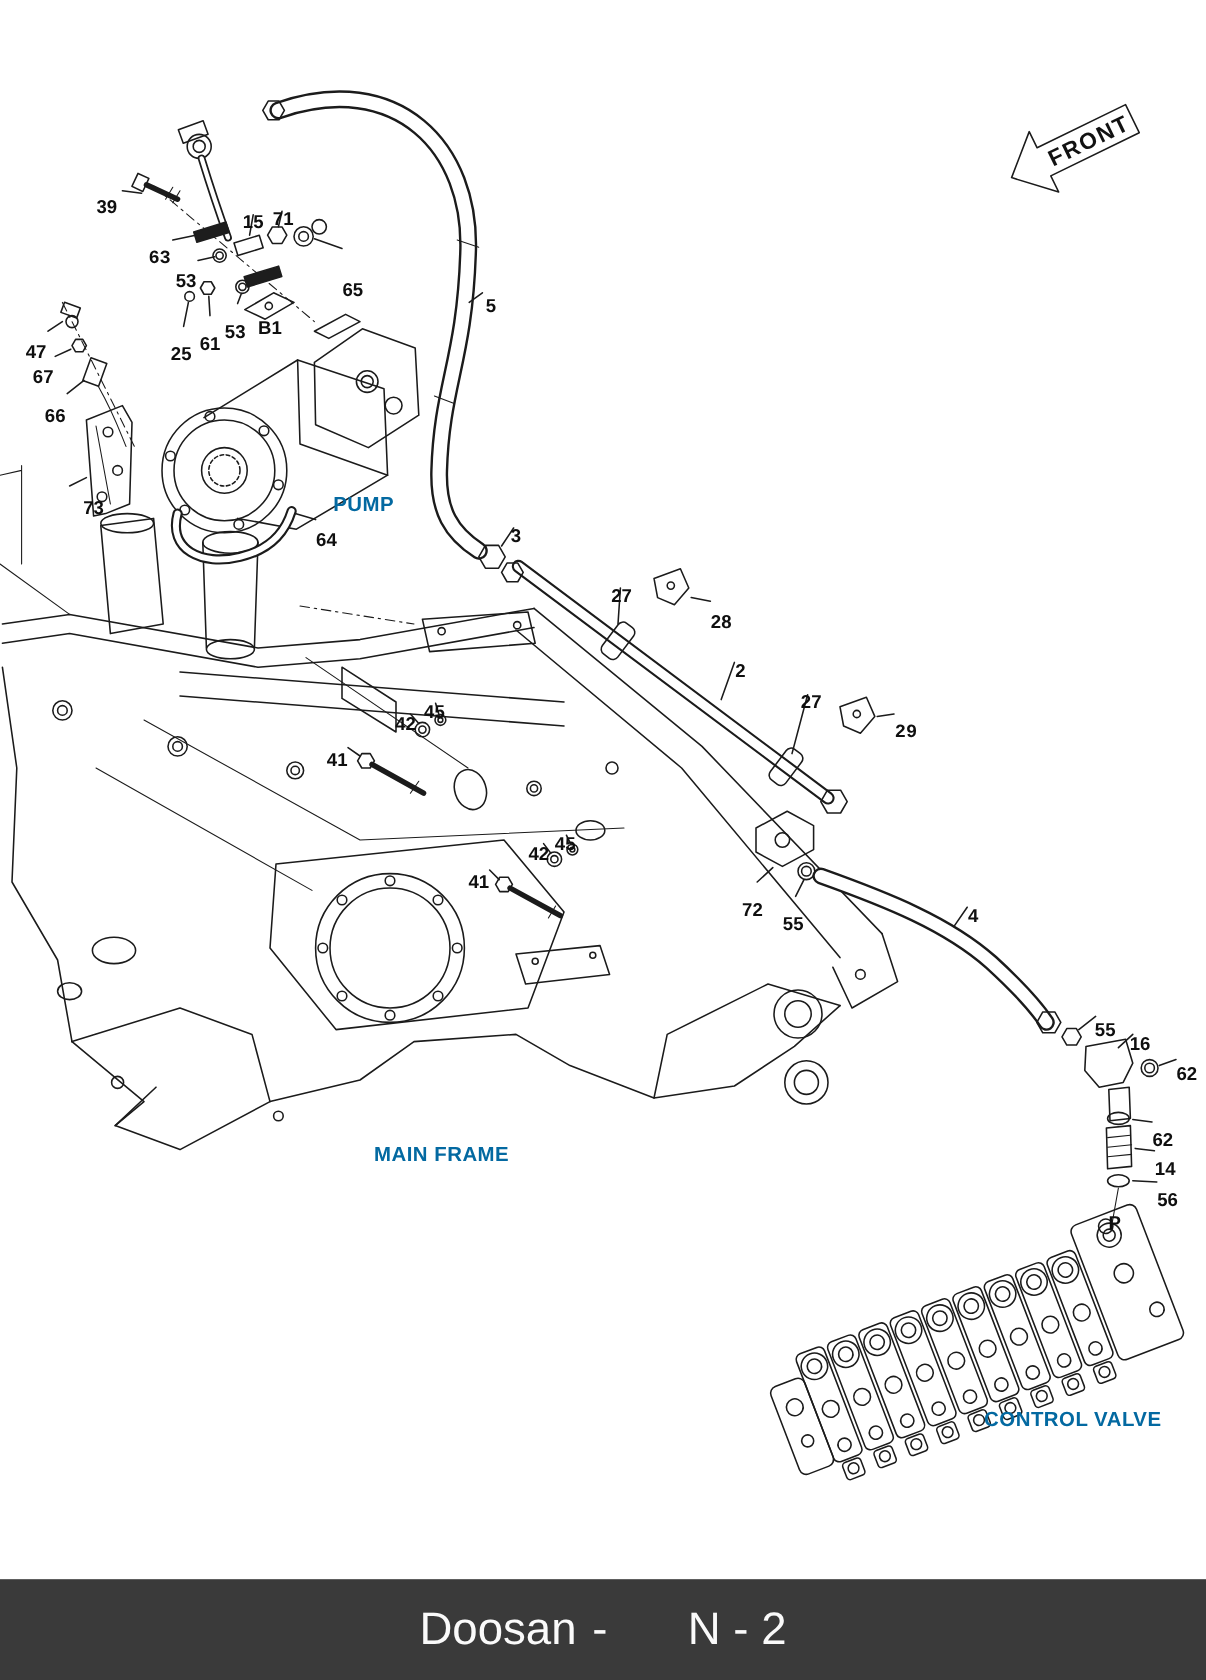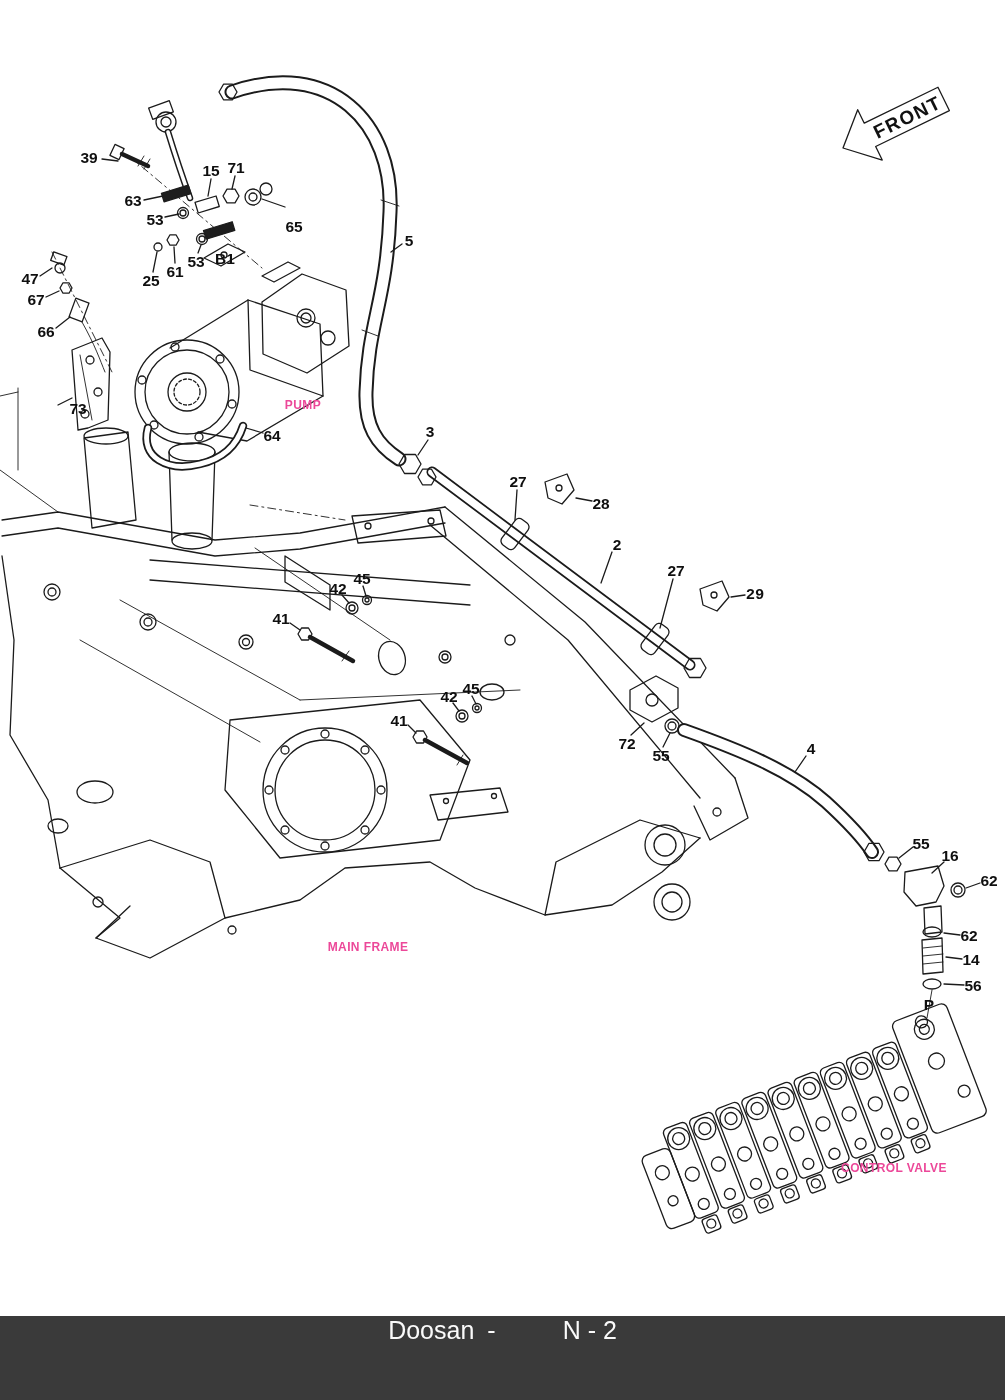"39" .labels { top: 1px -> 16px }
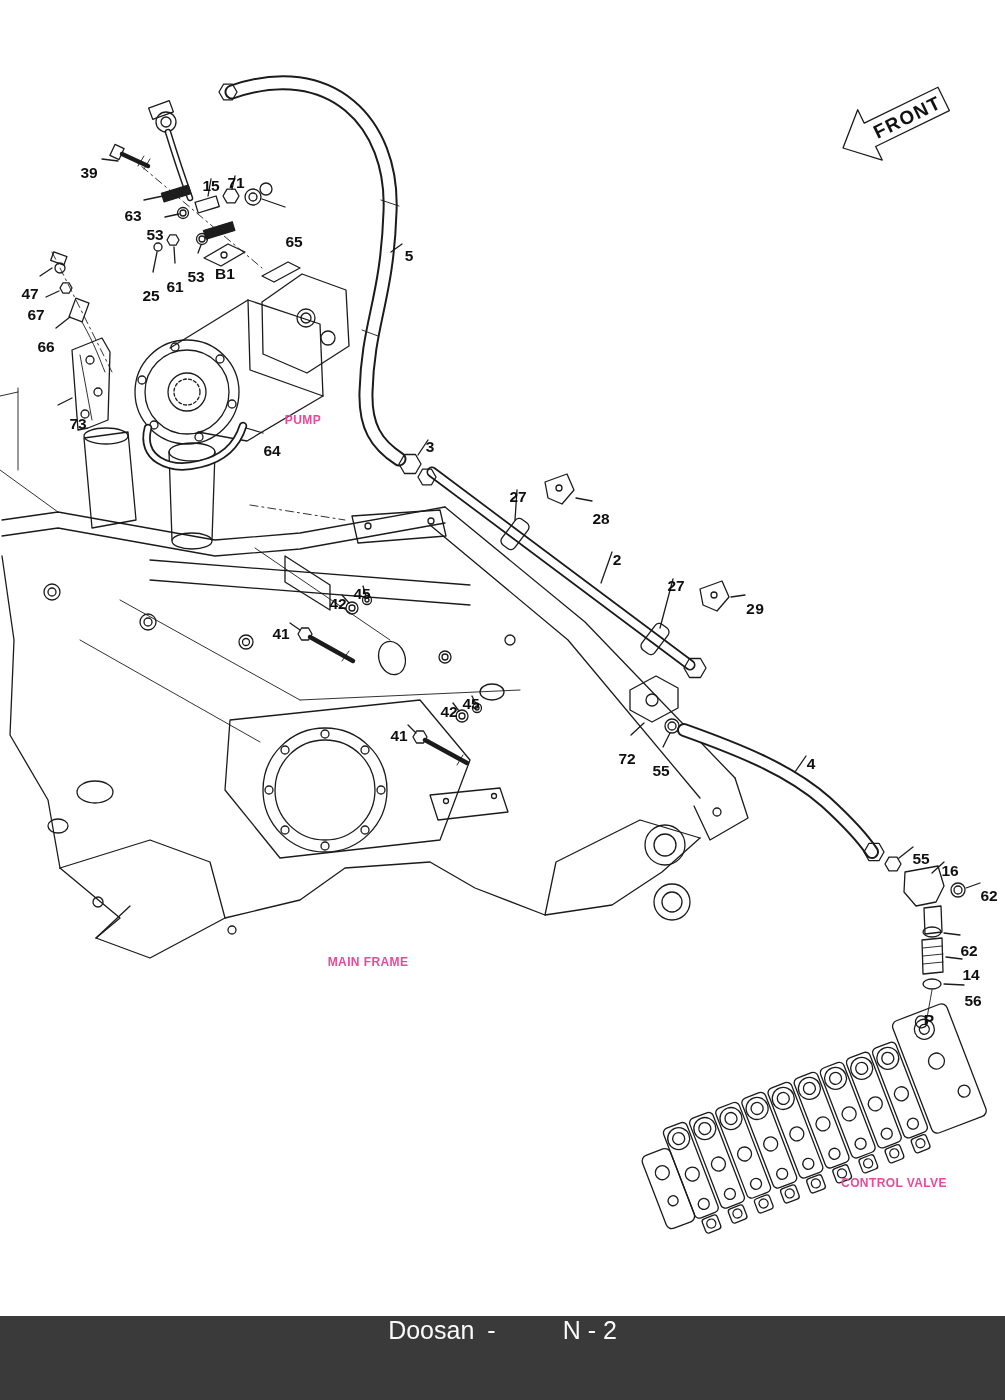"63" div.callout { font-family: none -> Liberation Mono, monospace }
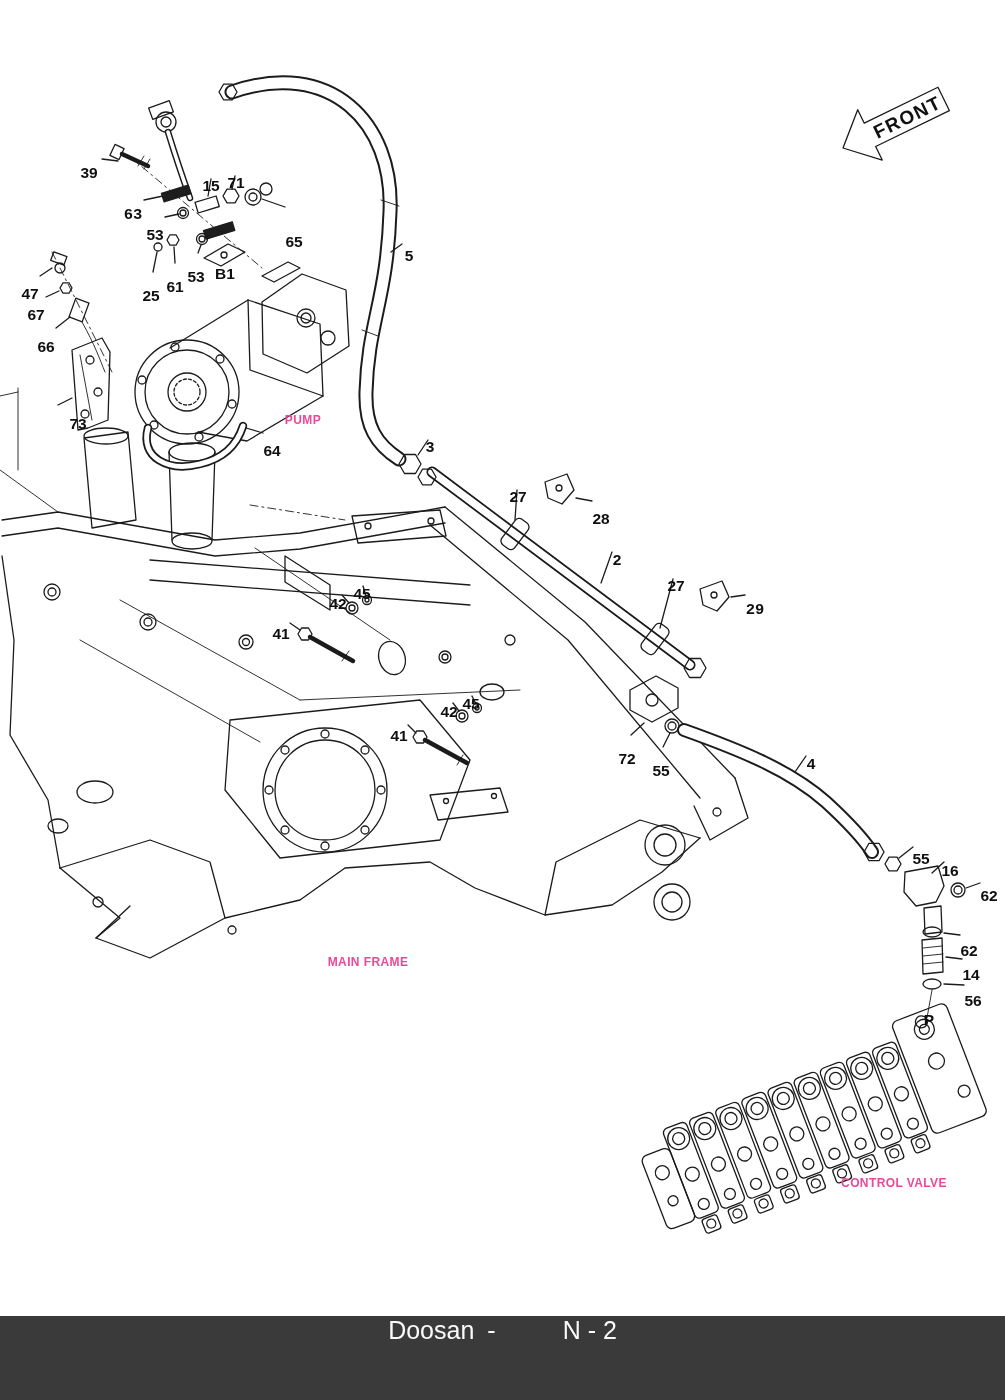"PUMP" .comp-label { color: #ec4899 -> #0369a1; font-size: 12px -> 17px }
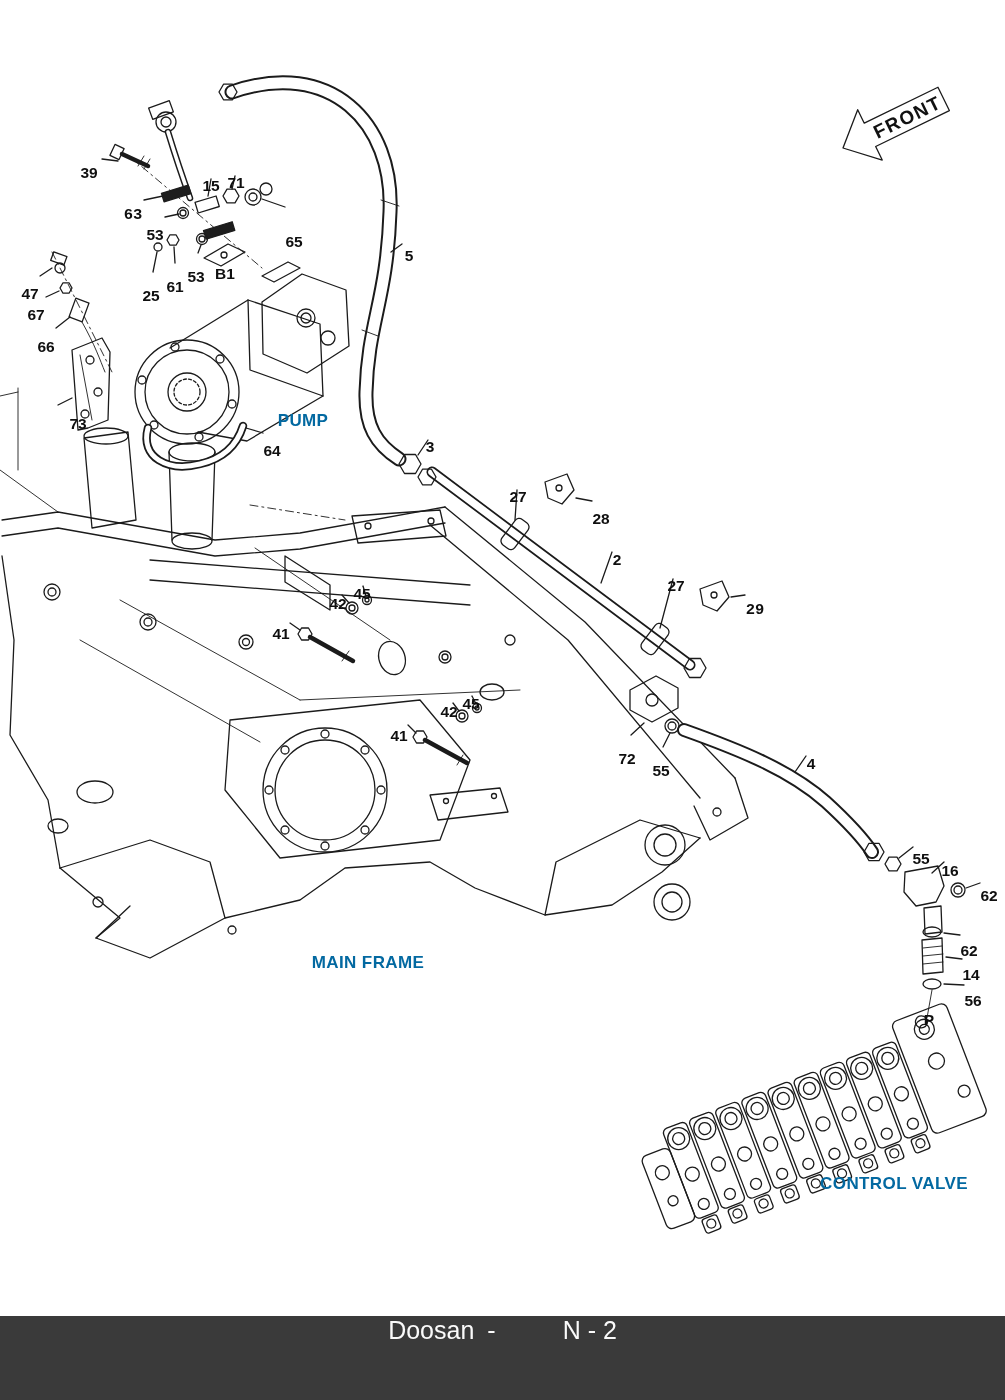"Doosan" .footer { align-items: none -> center; font-size: 25px -> 38px }
